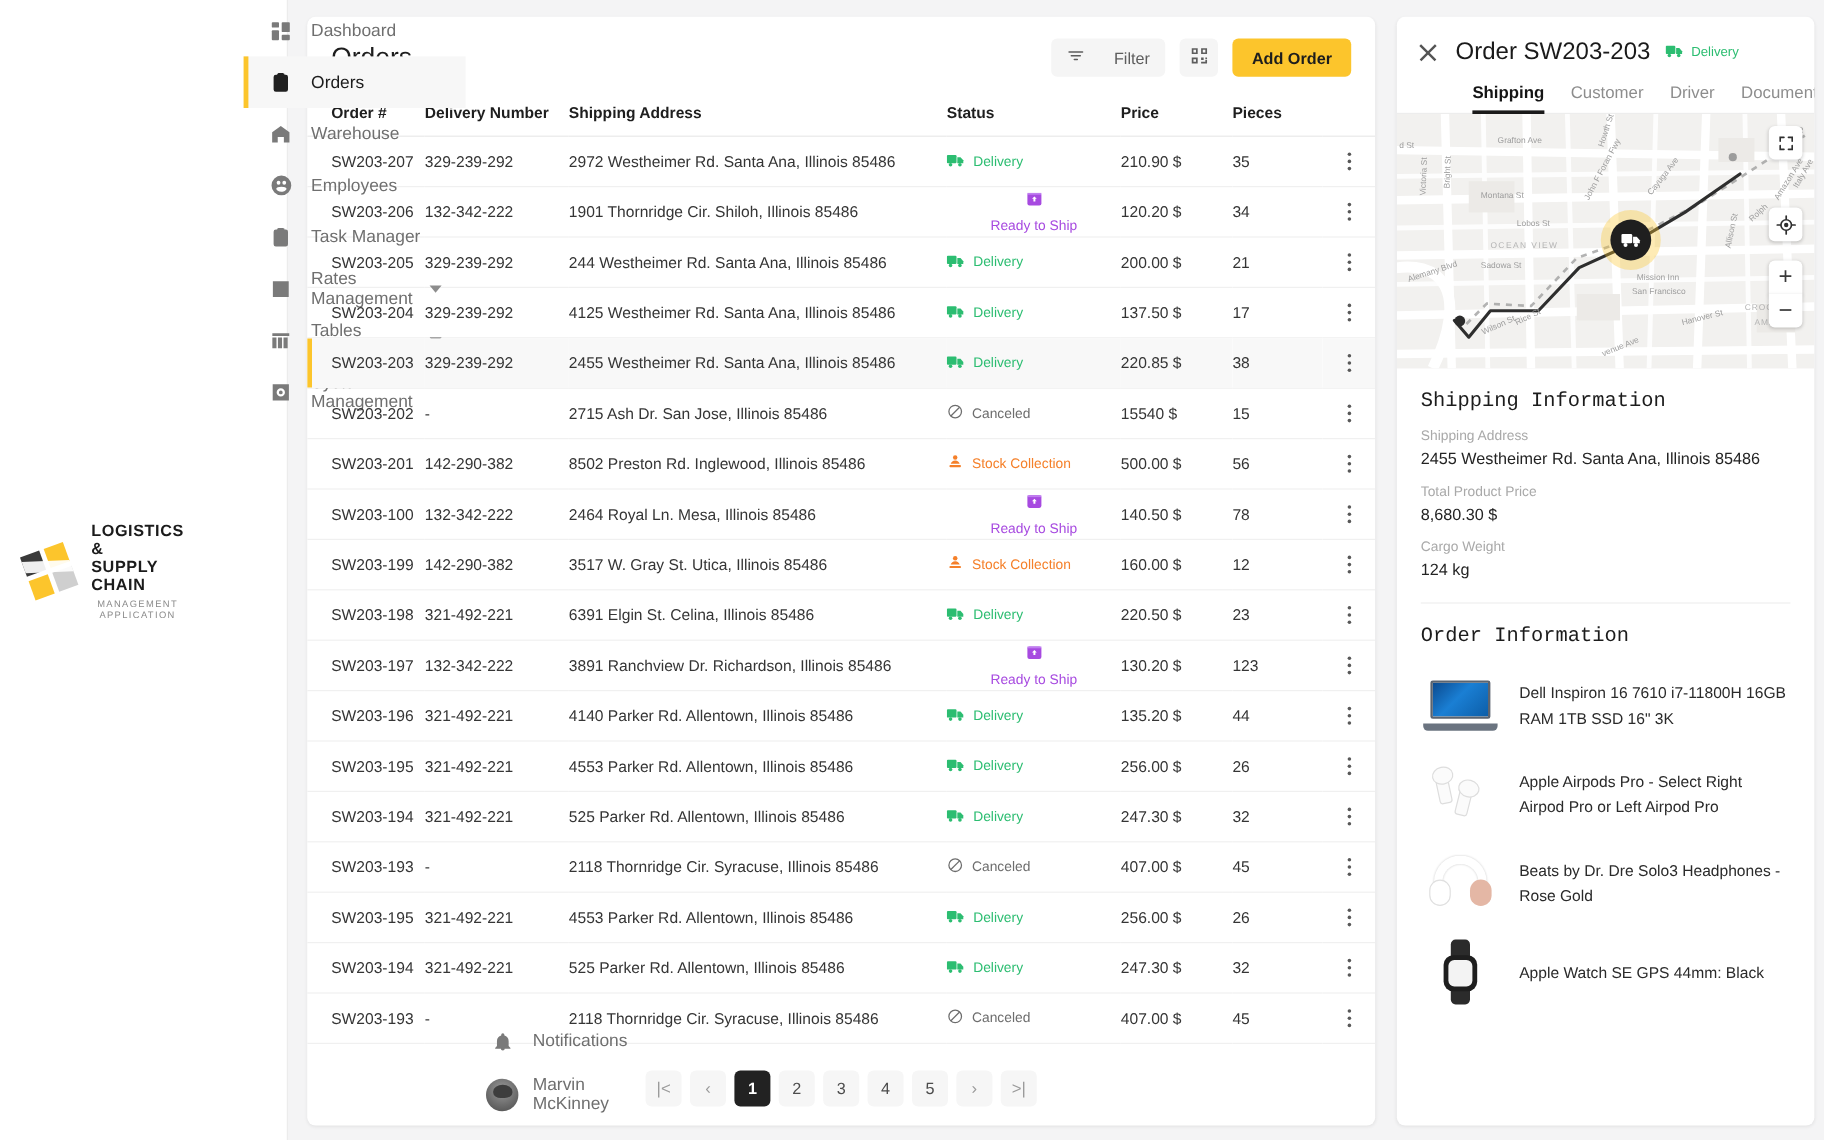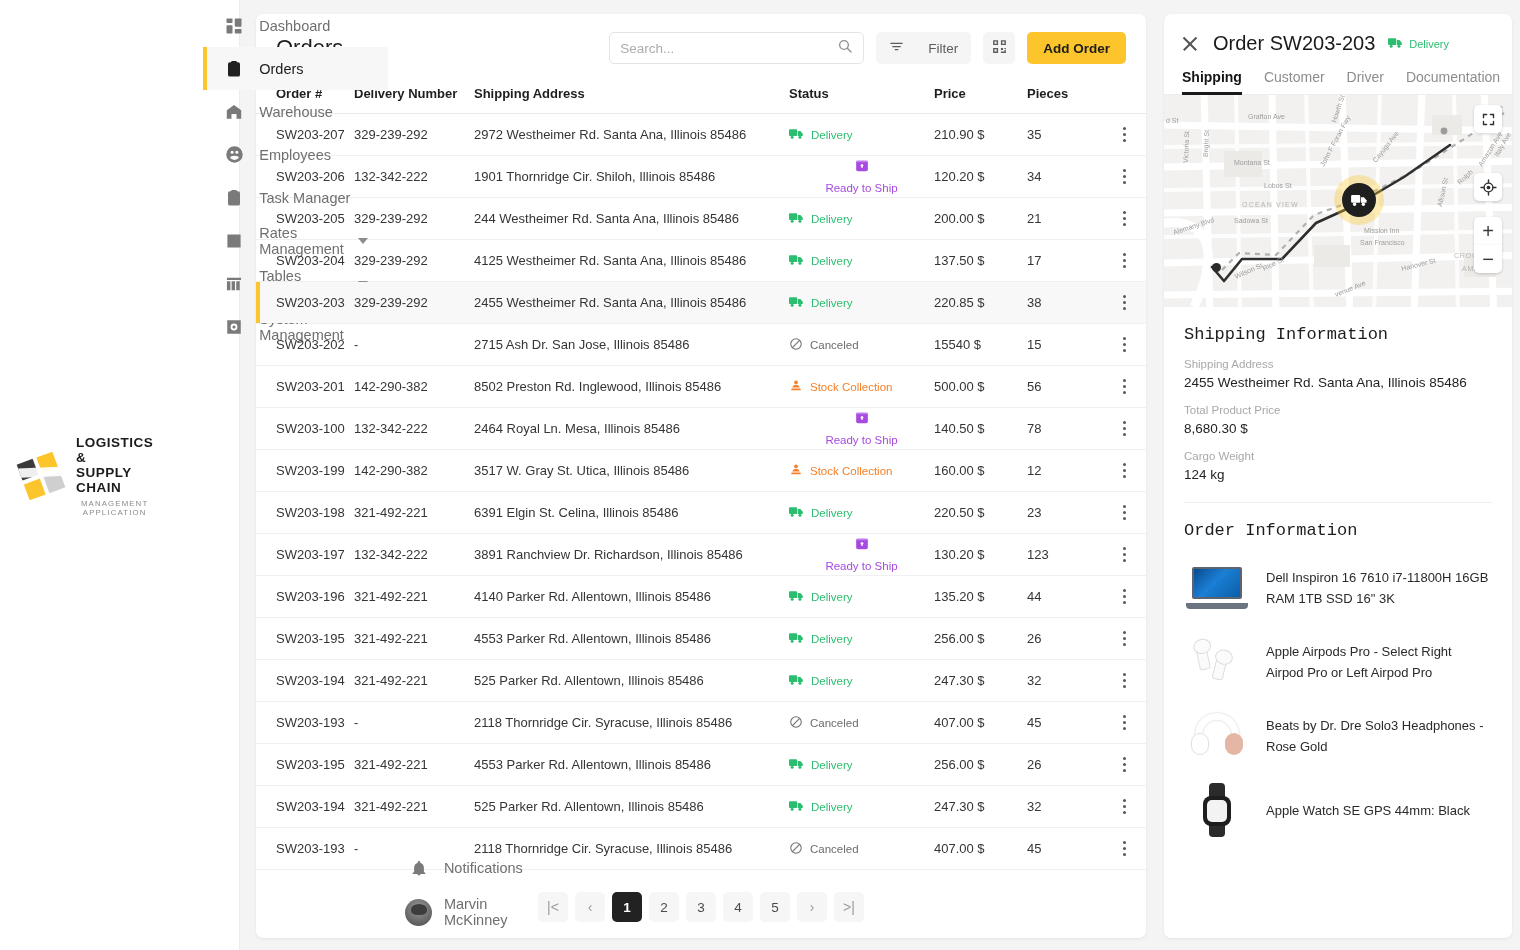"Search..." div.search-box { html: <div> <input> <span> <svg> <circle></circle> <line></line> </svg> </span> </div> -> none }
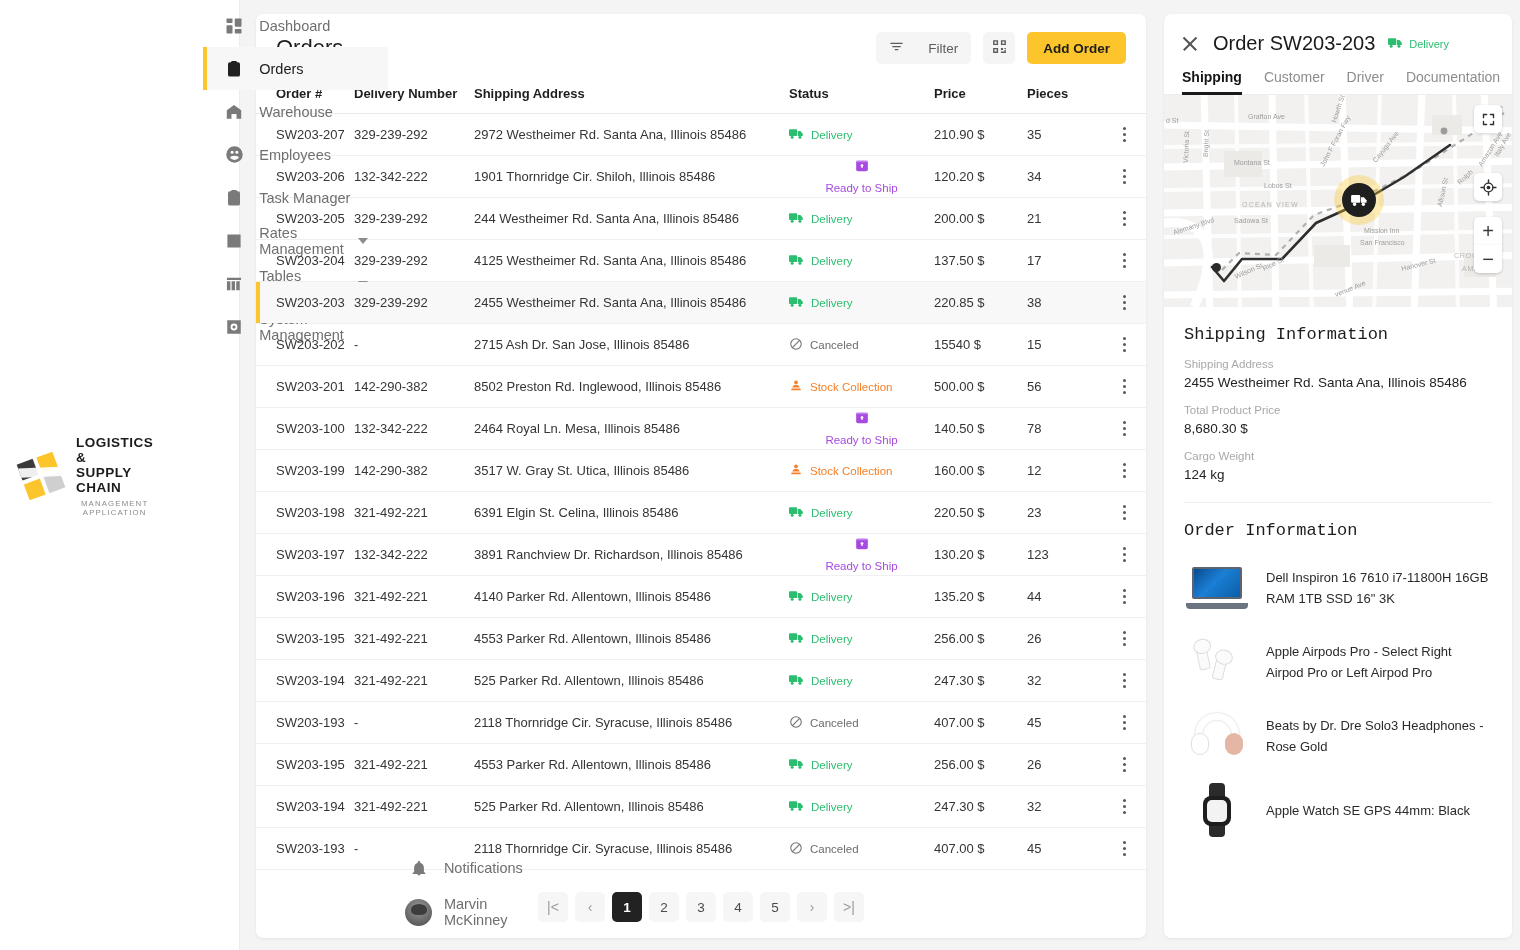"Shipping" .tab.active { margin-left: none -> 45px }
